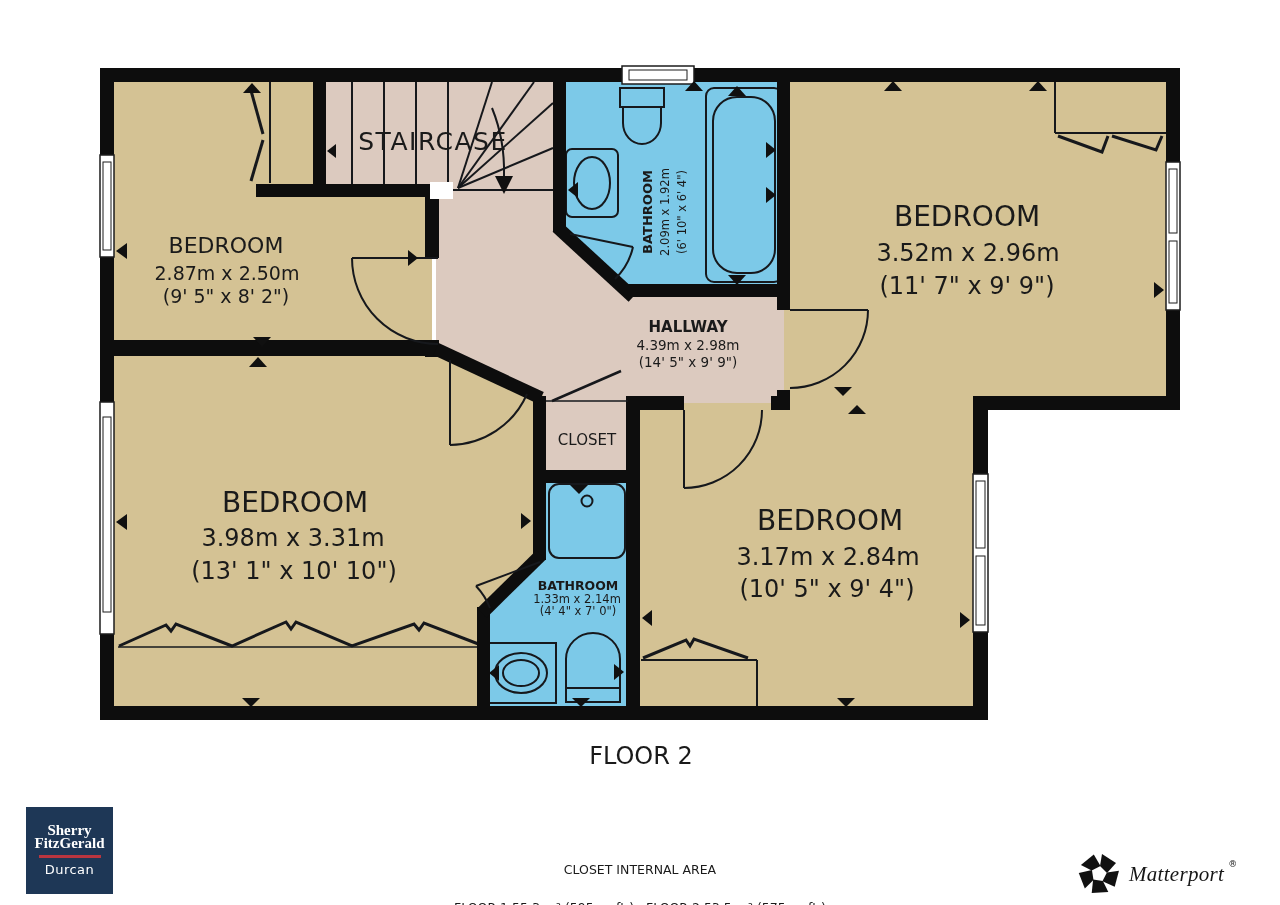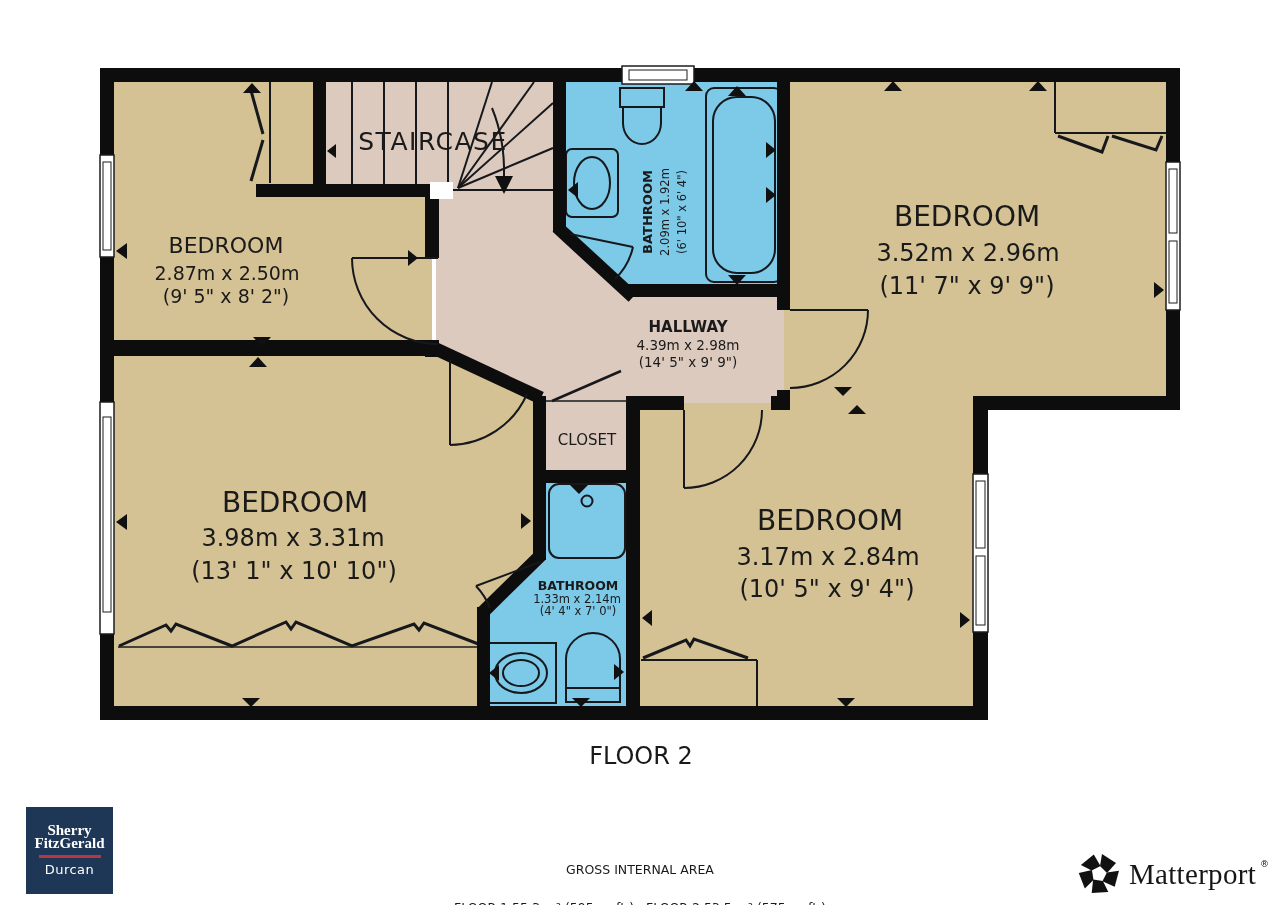"GROSS INTERNAL AREA" div { text: GROSS -> CLOSET }
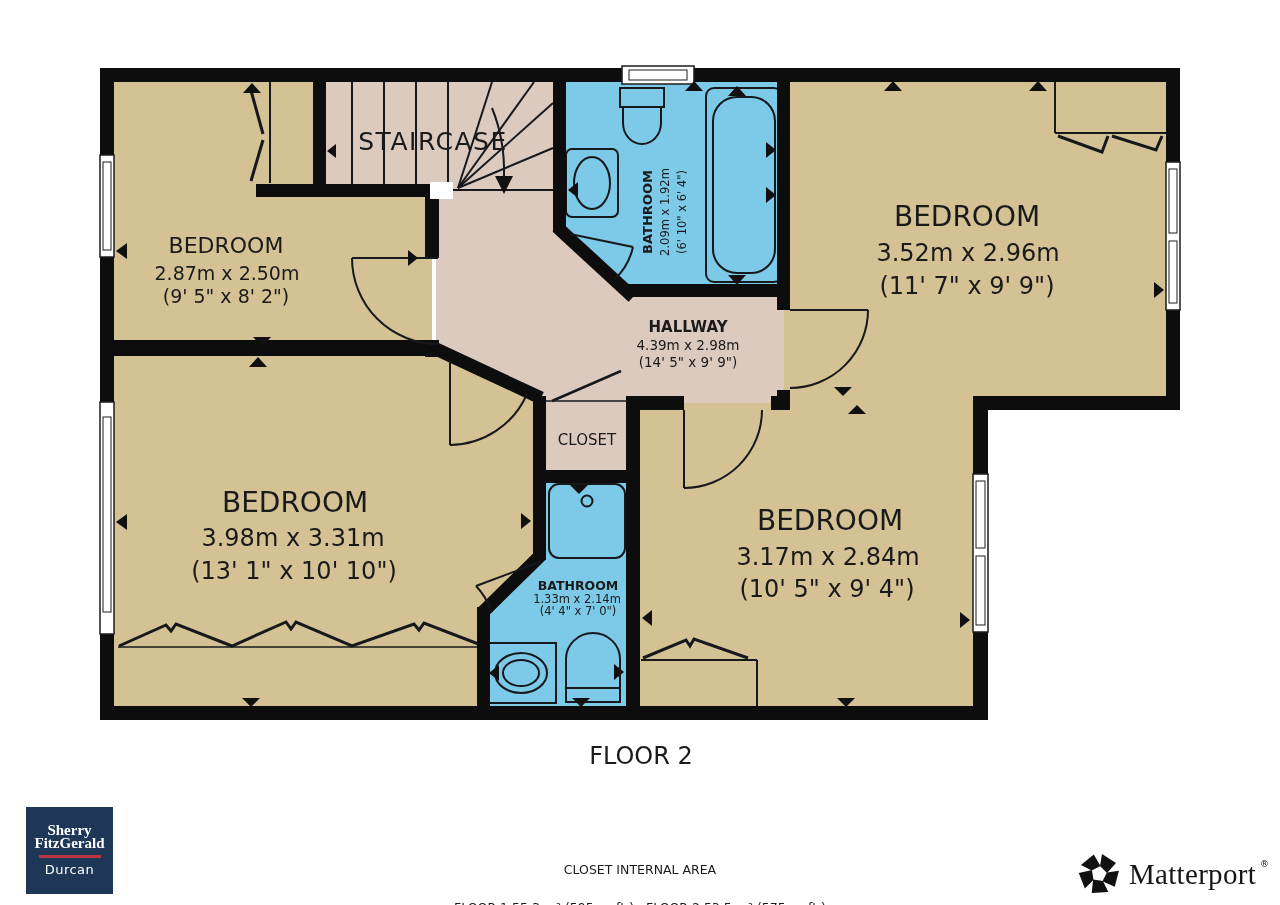"Matterport" .matterport .word { font-size: 29px -> 21px; font-style: none -> italic }
